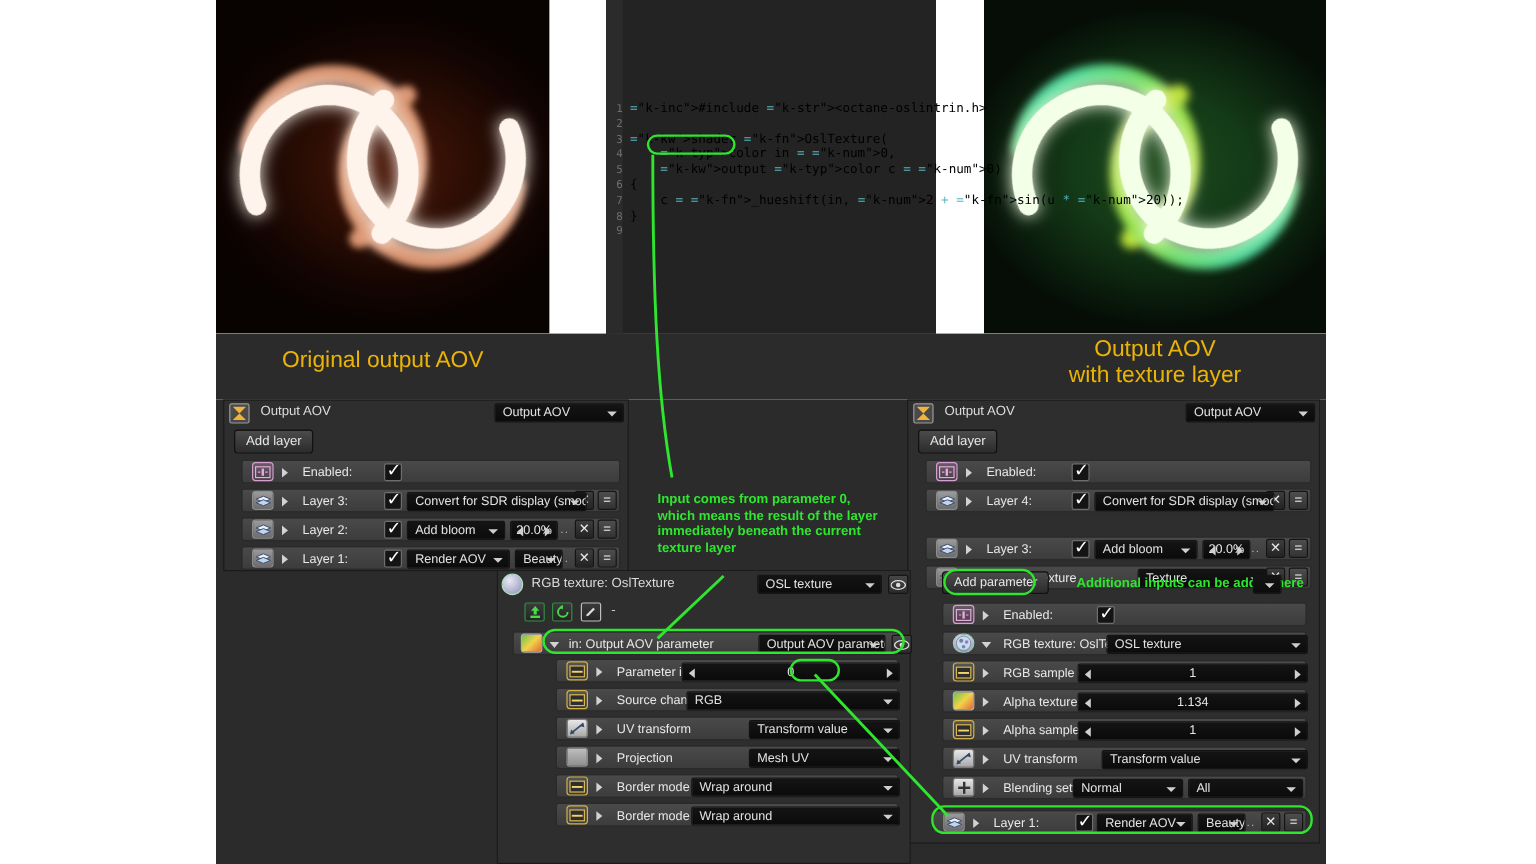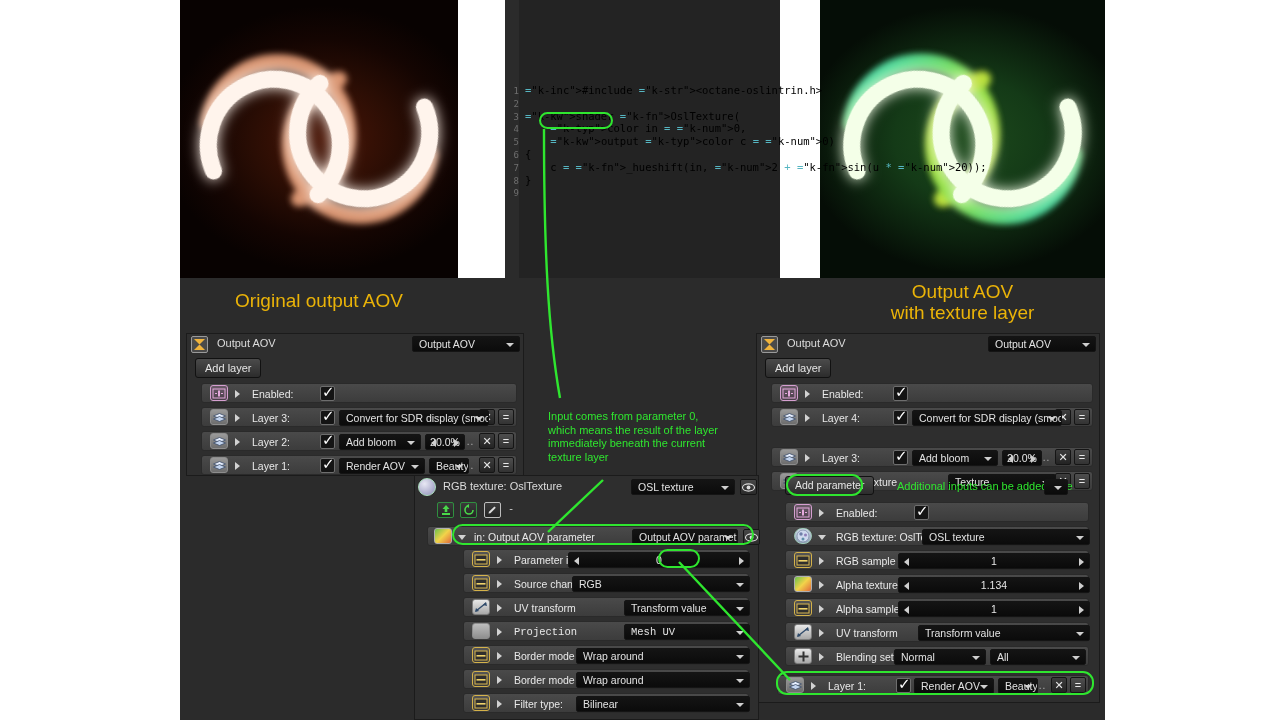"Input comes from parameter 0," .note { font-weight: normal -> bold }
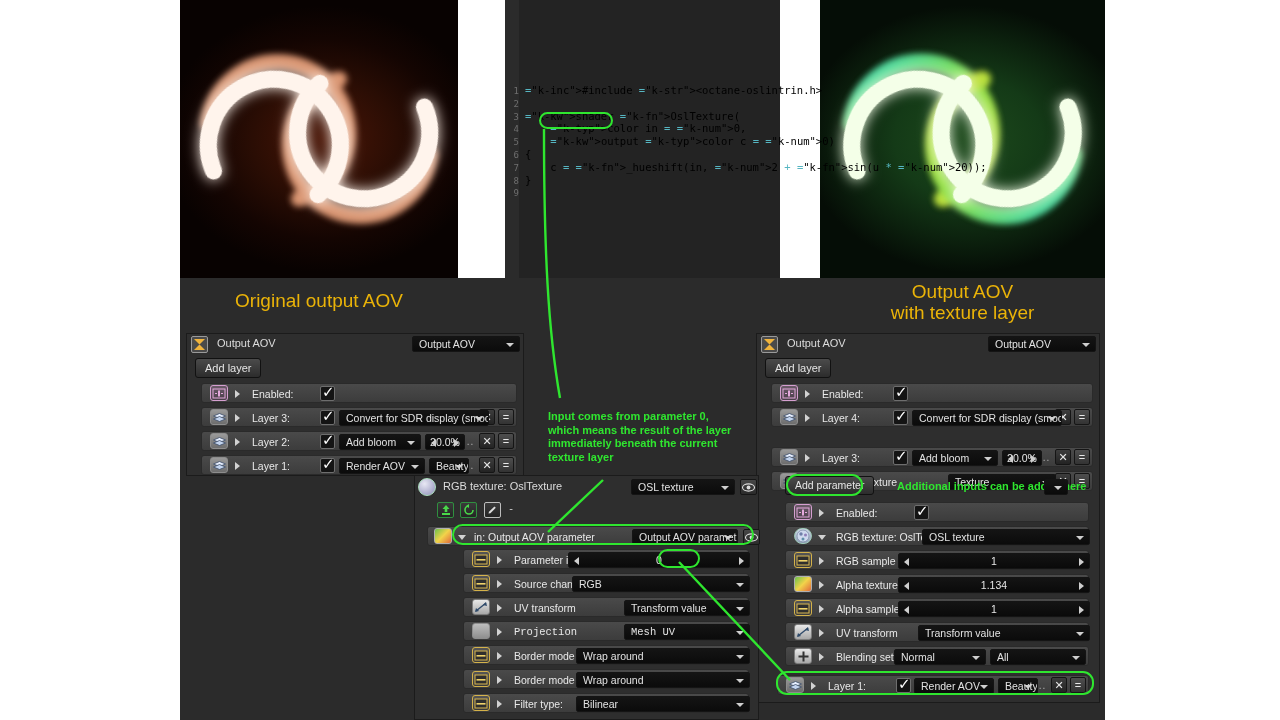"Projection" div.row { font-family: Liberation Mono, monospace -> none }
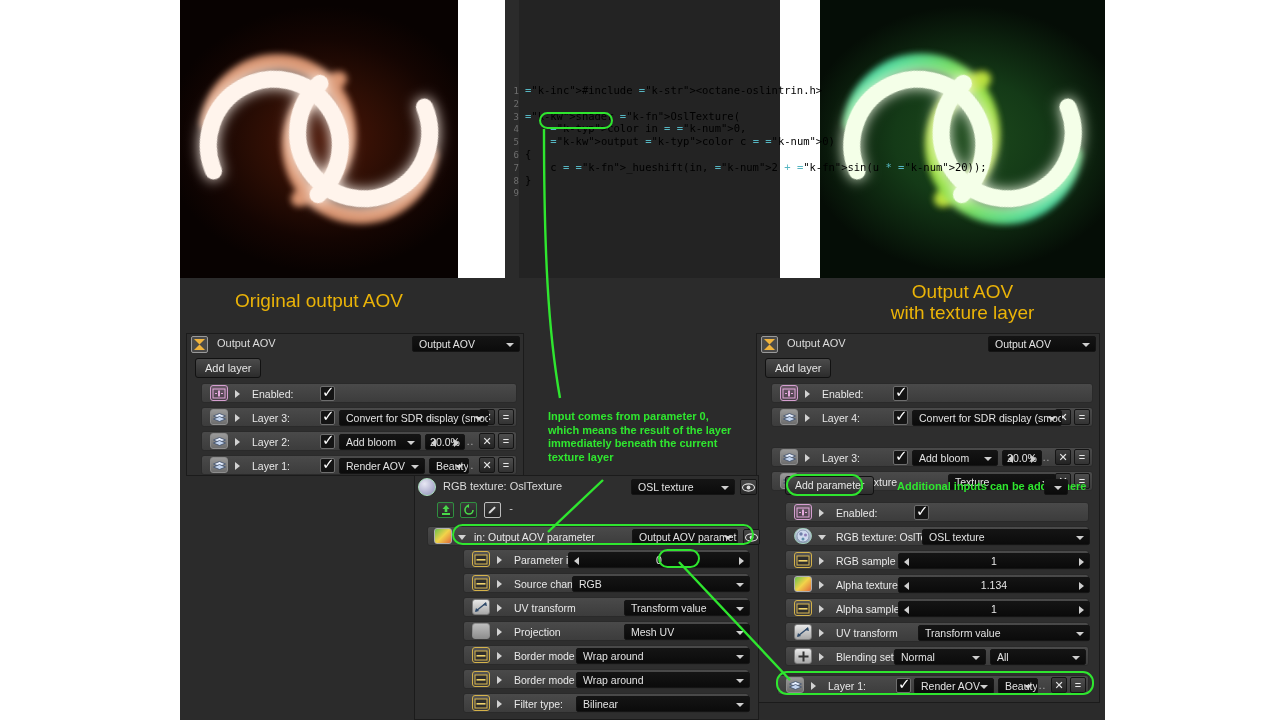"Filter type:" div.row { html: <div> <div> <svg> <rect></rect> <rect></rect> </svg> </div> <div></div> <div>Filter type:</div> <div>Bilinear</div> </div> -> none }
